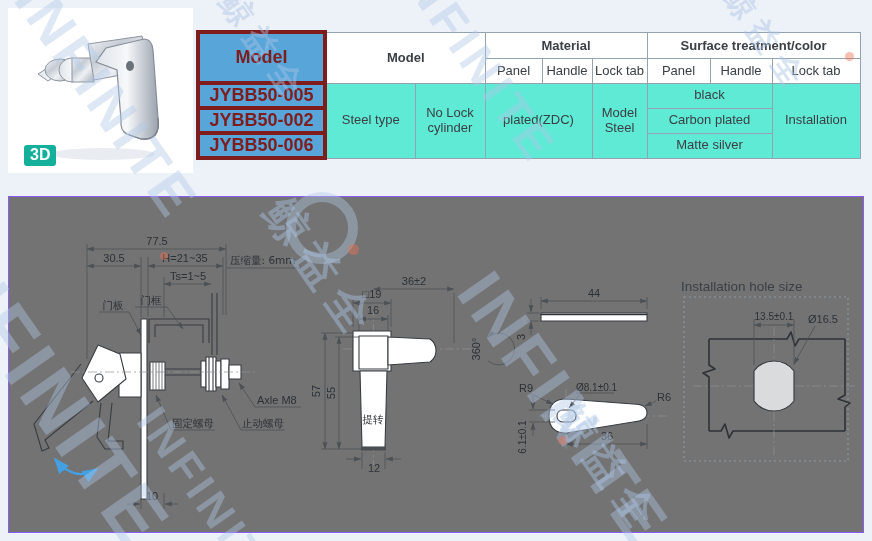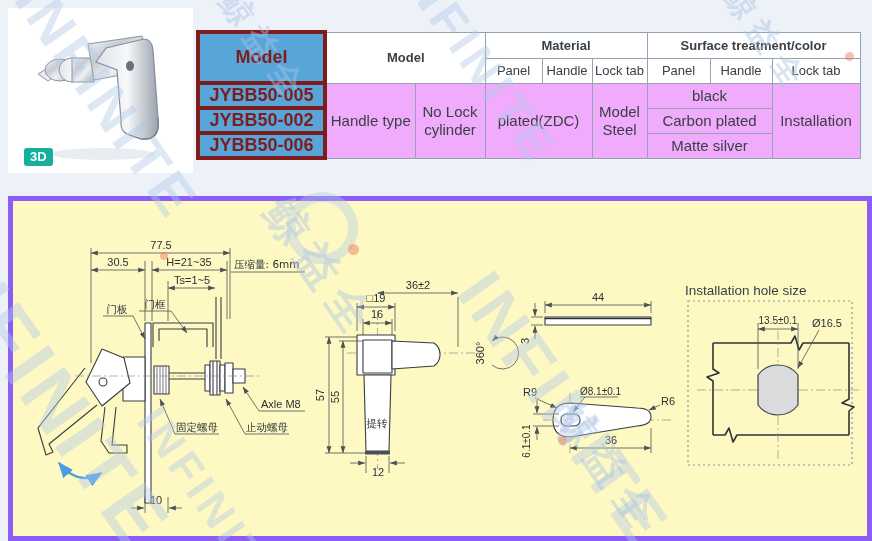"black" table.spec td { background: #f0abfc -> #5eead4; font-size: 15px -> 13px }
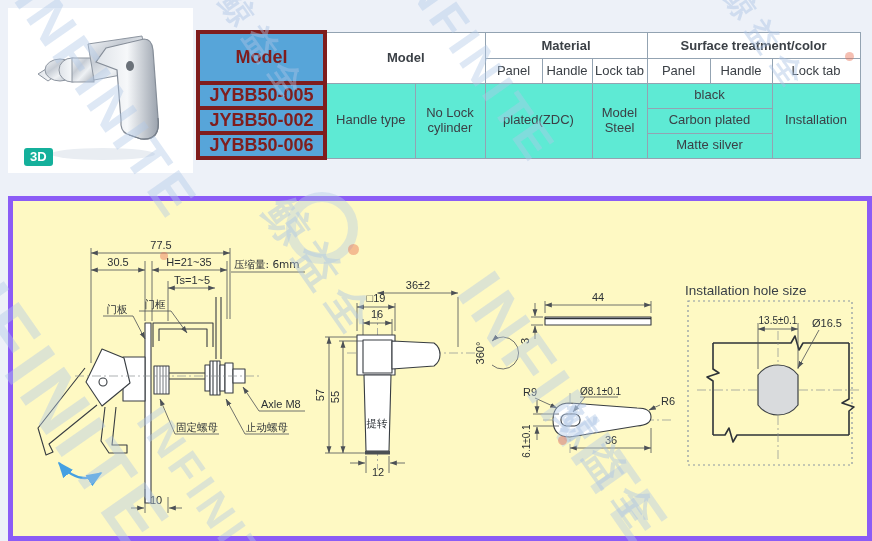"Handle type" td { text: Handle -> Steel }
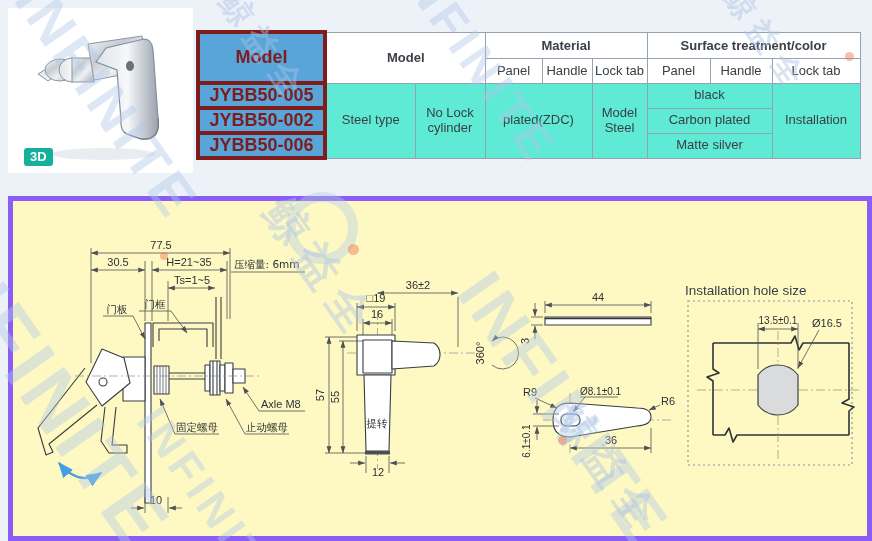"3D" .badge-3d { font-size: 13px -> 16px }
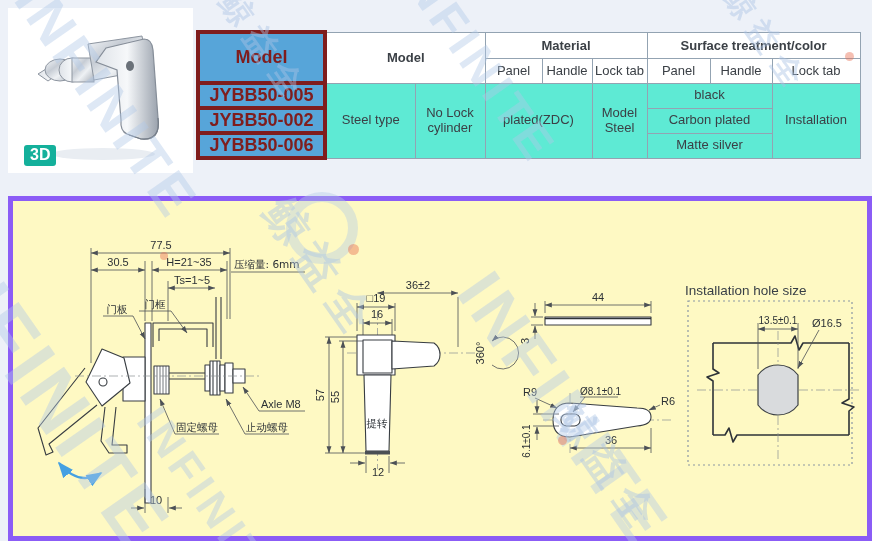"77.5" .draw-panel { background: #fef9c3 -> #737373; border: 5px solid #8b5cf6 -> 1px solid #8b5cf6 }
